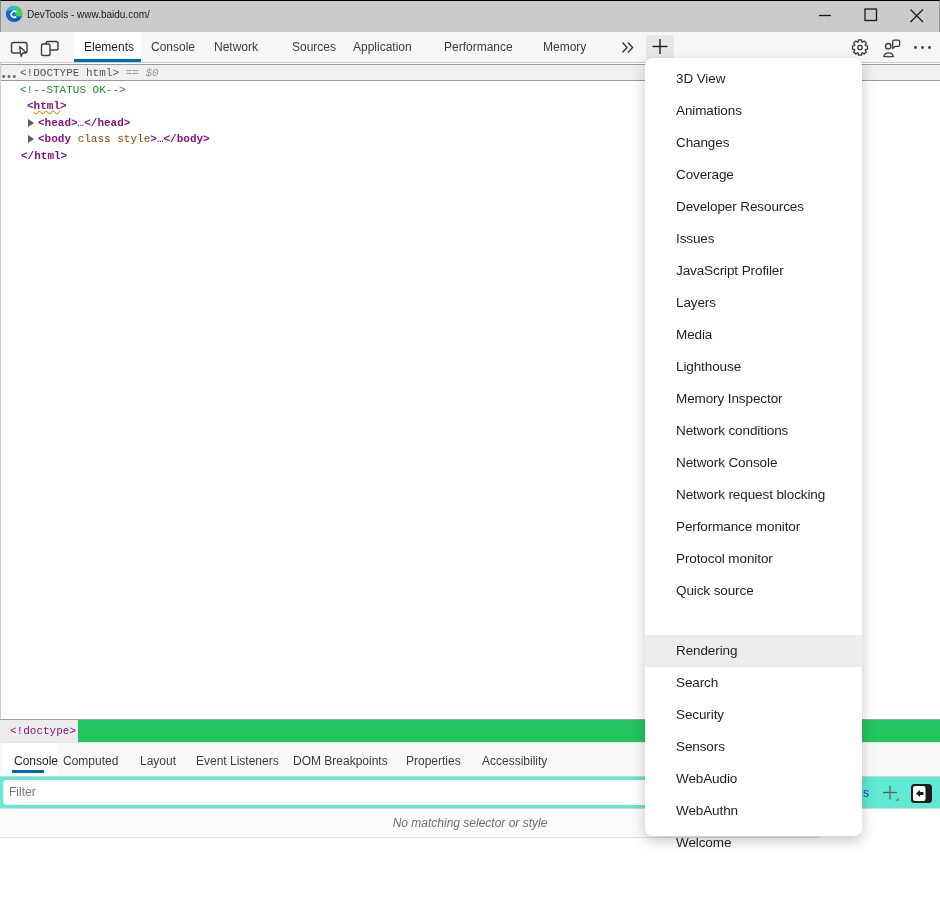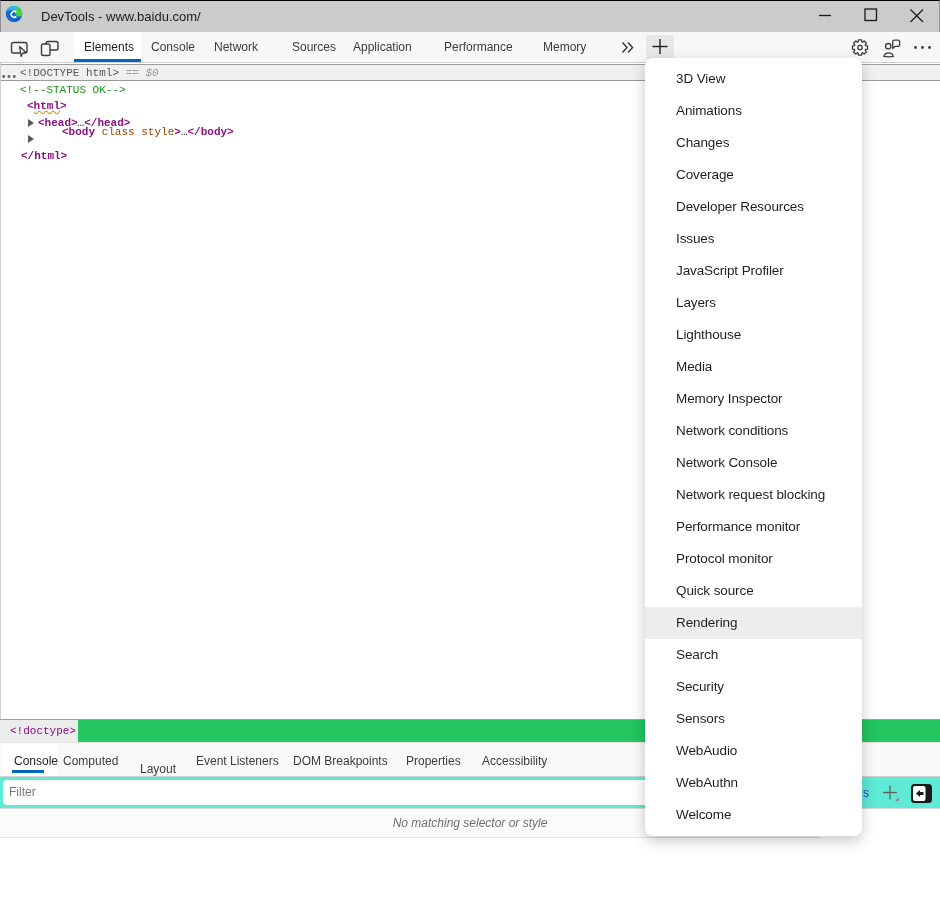"DevTools - www.baidu.com/" #title { font-size: 13px -> 10px; margin-left: 14px -> none }
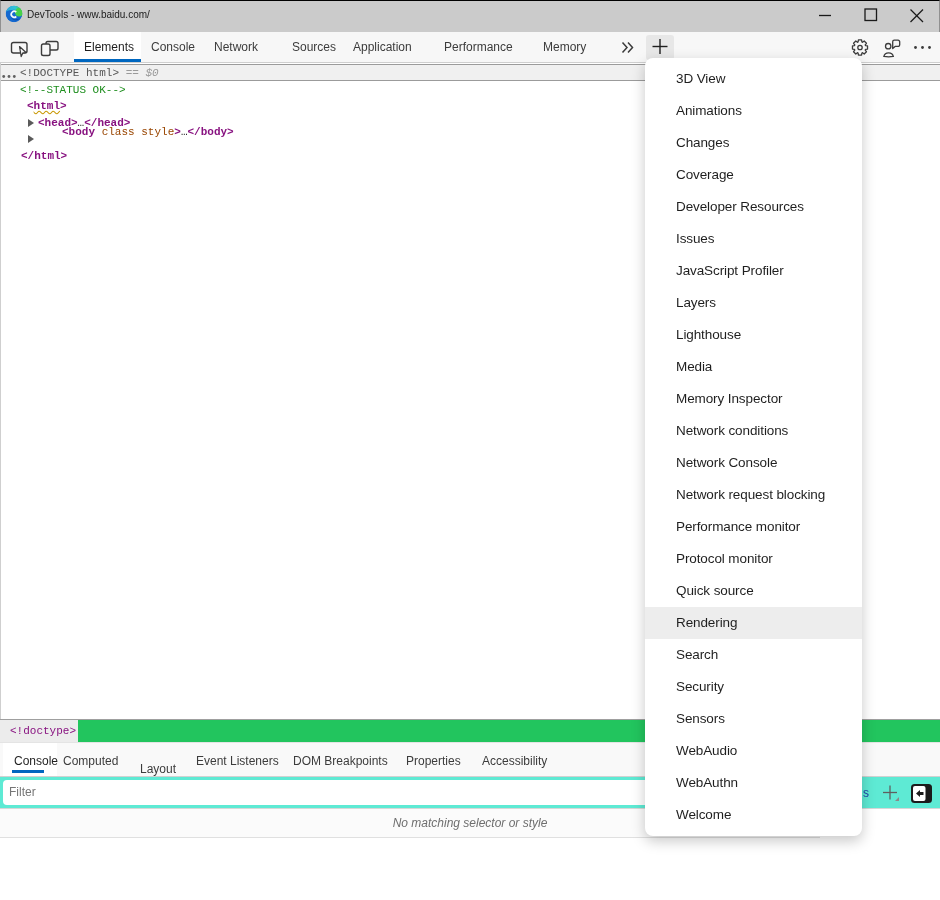"<body class style>…</body>" div.abs { margin-left: 24px -> none; top: 126px -> 133px }
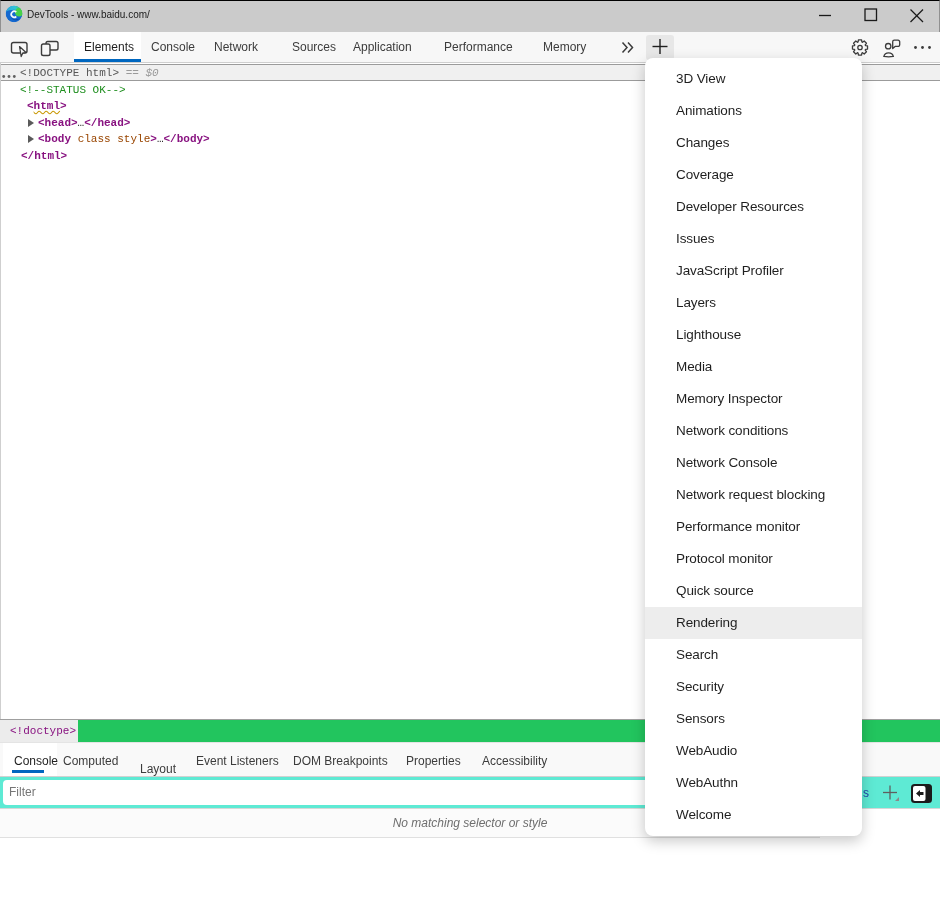"Lighthouse" div.mi { order: before "Media" -> after "Media" }
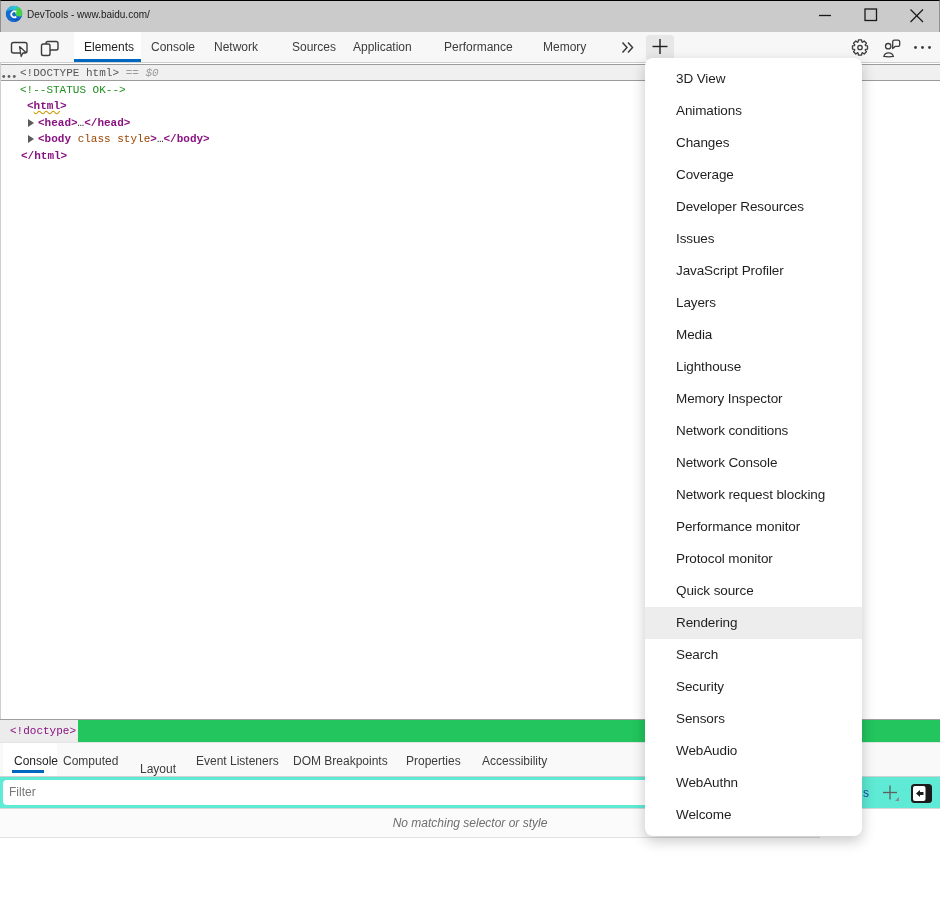"Rendering" .mi.hl { margin-top: none -> 28px }
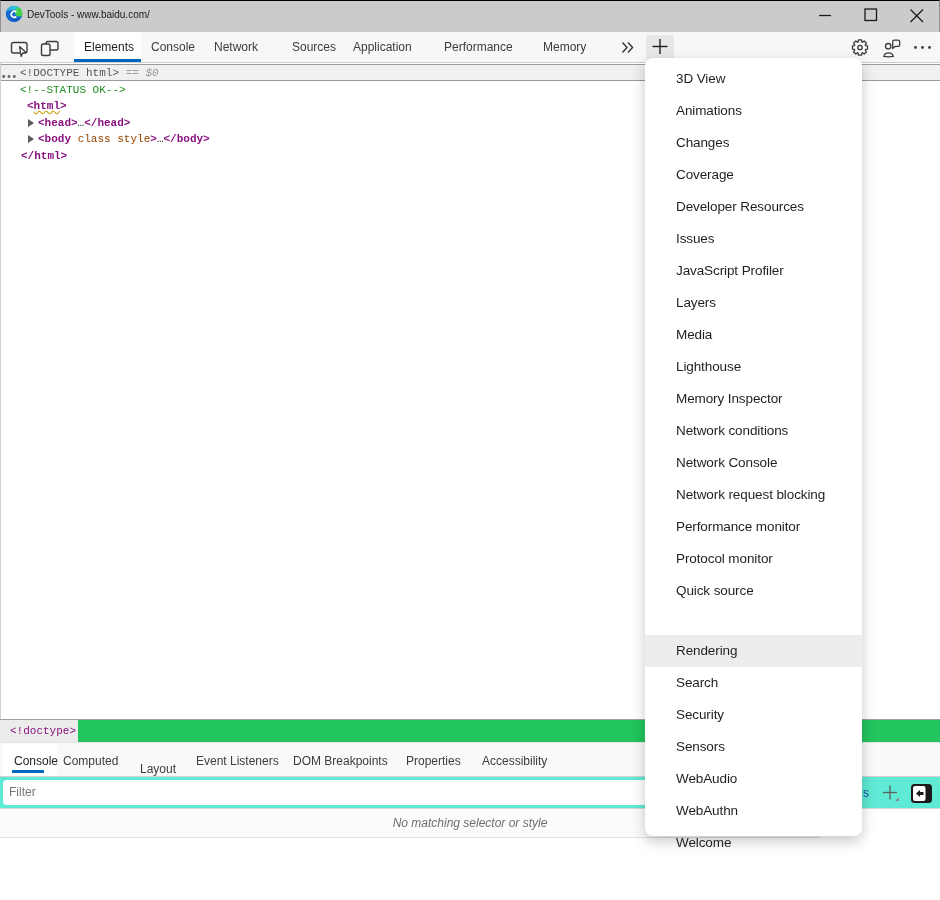"Layout" div.abs { margin-top: 8px -> none }
